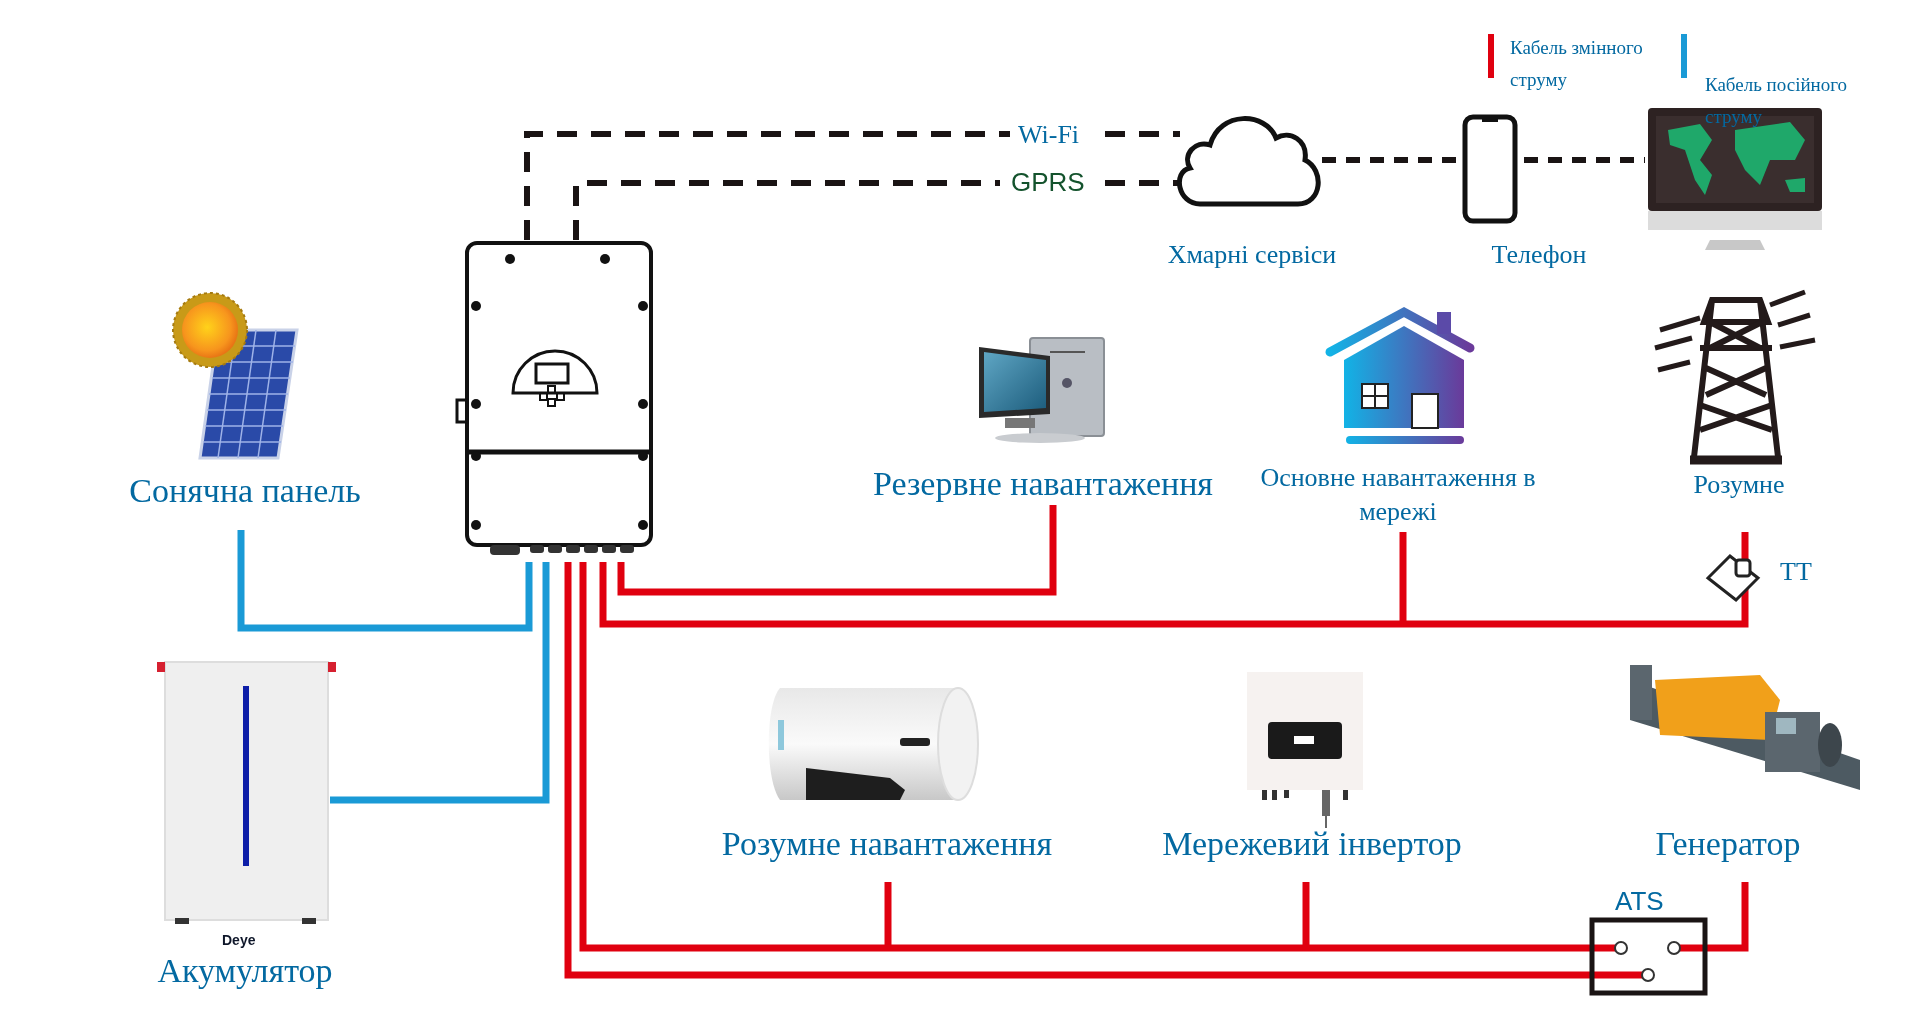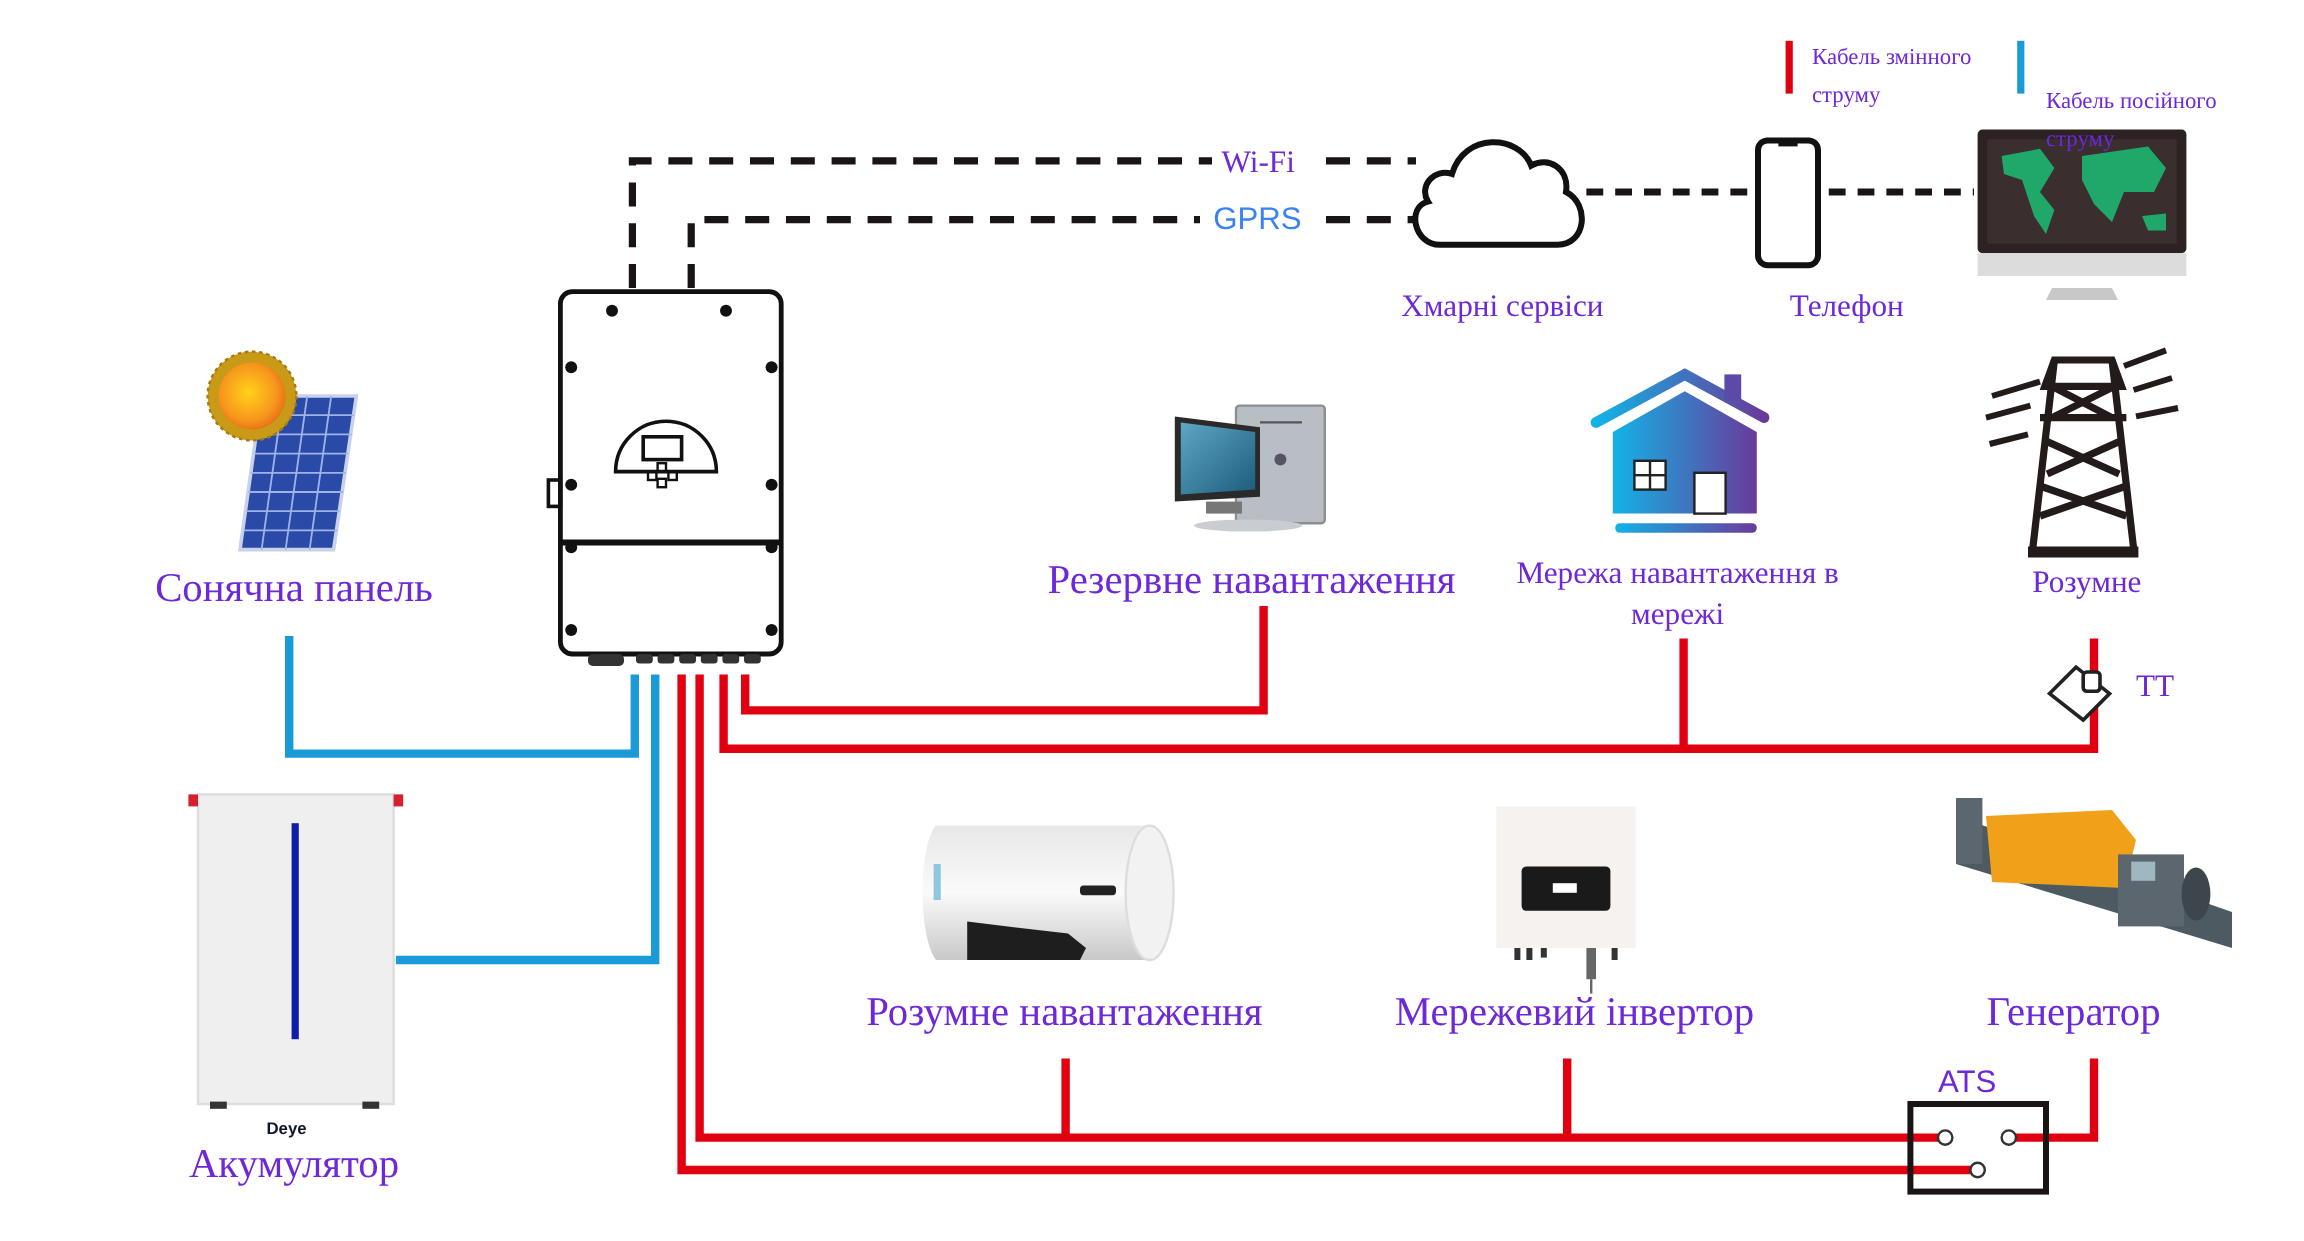"Кабель змінного" .lbl { color: #6d28d9 -> #0369a1 }
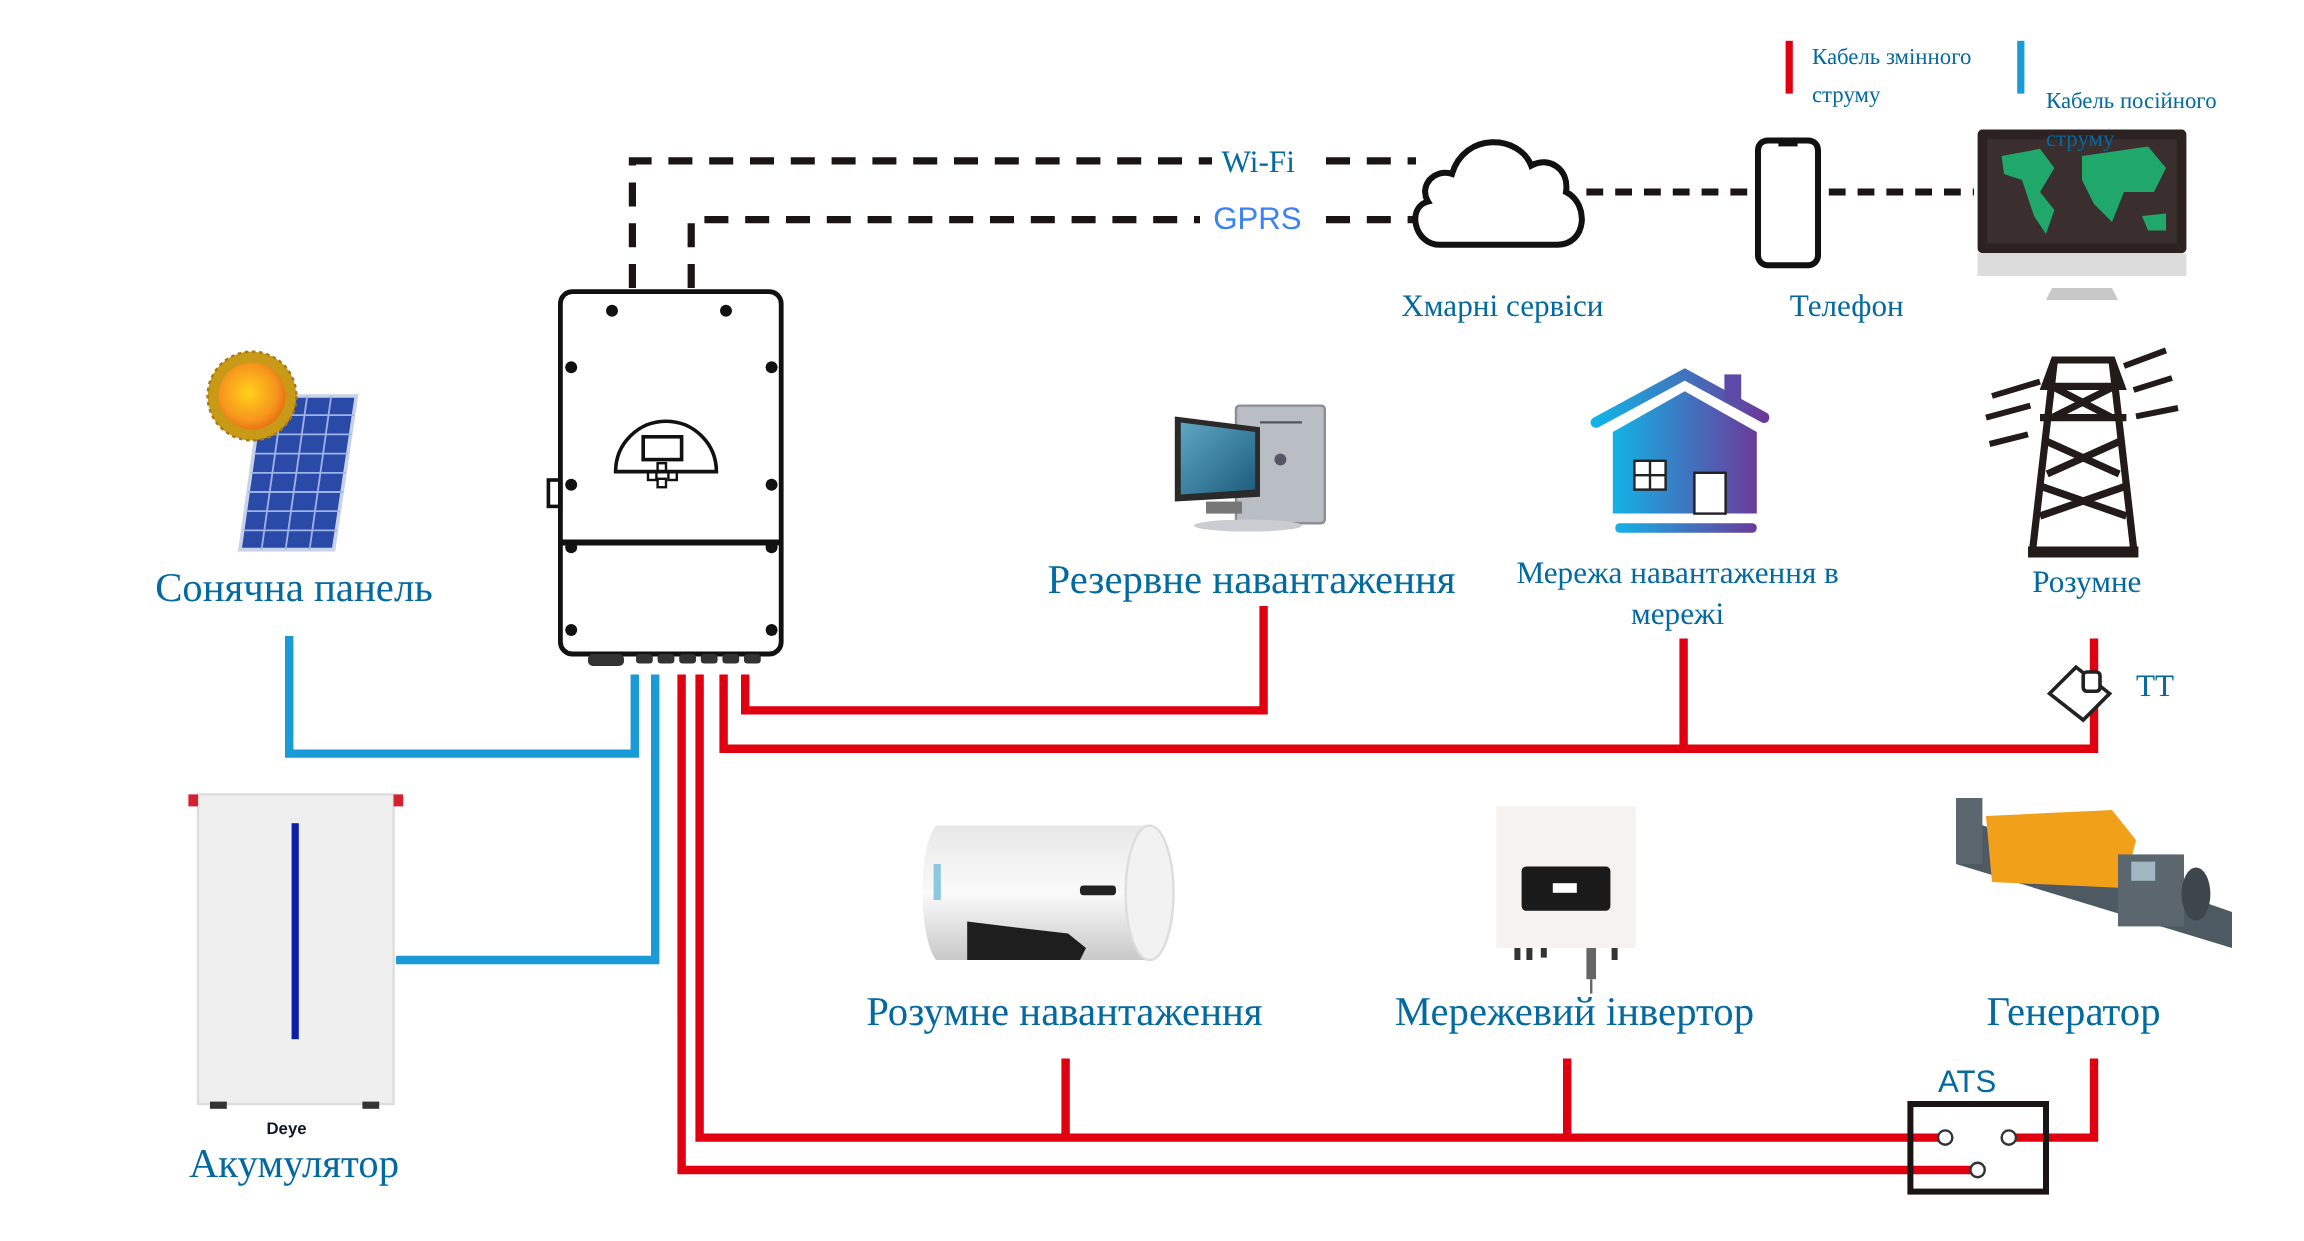"GPRS" div.lbl { color: #3b82f6 -> #14532d }
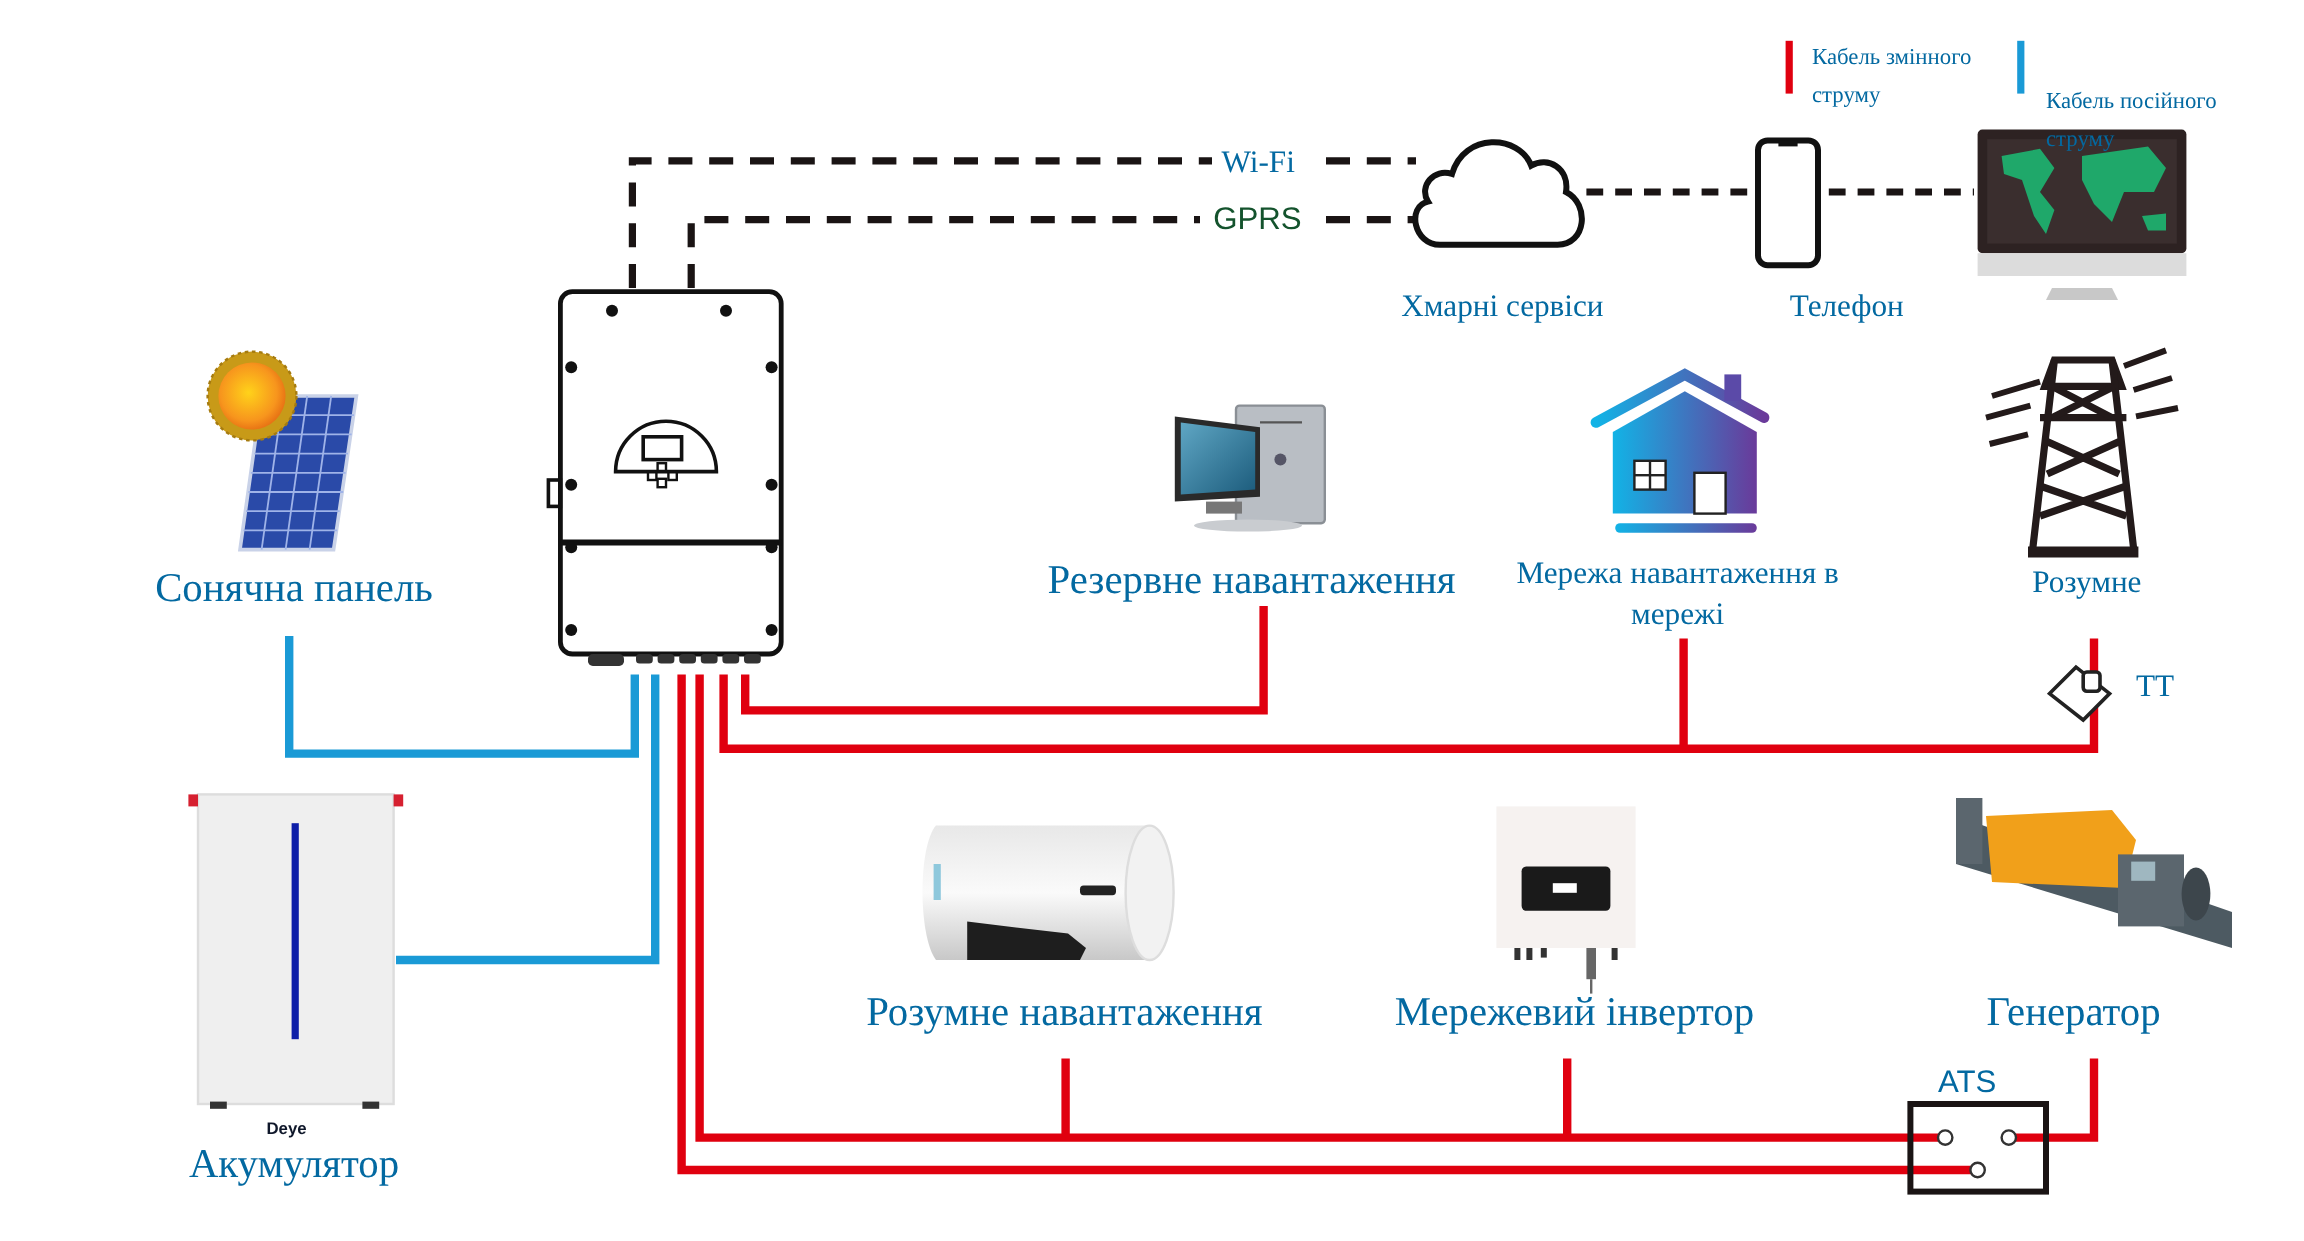"Мережа навантаження в" div { text: Мережа -> Основне }
